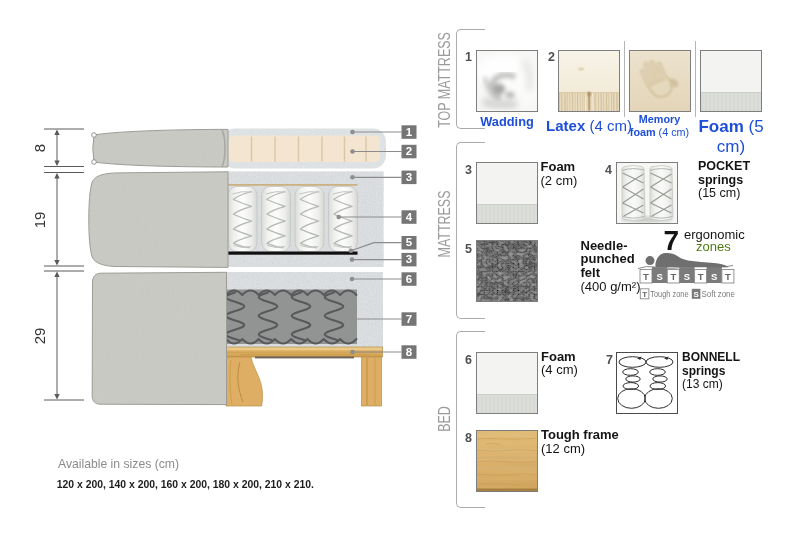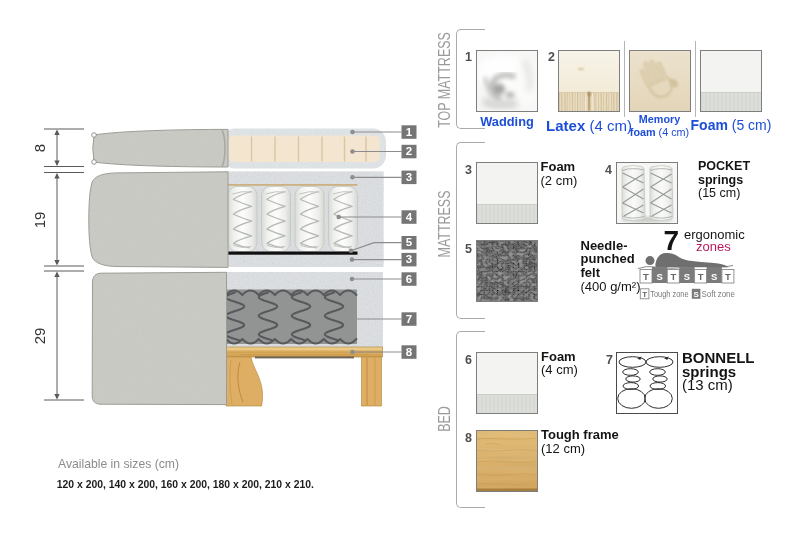"Foam (5 cm)" div.cap { font-size: 14px -> 17px }
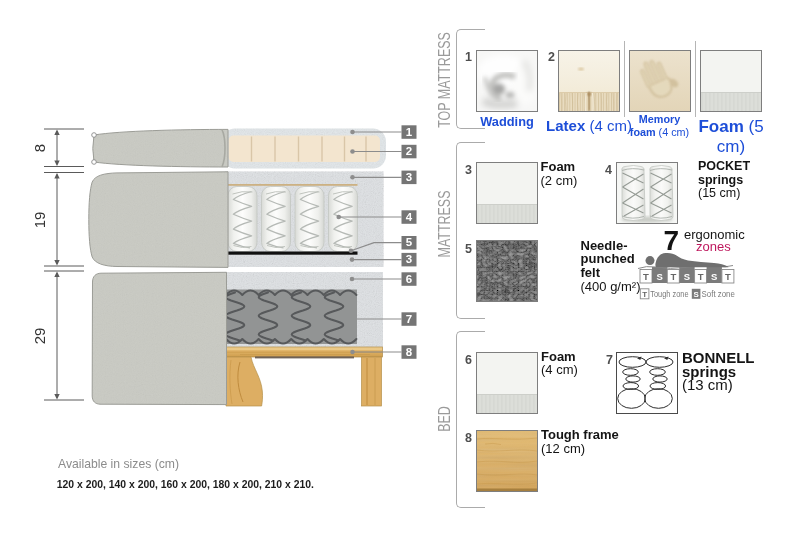"zones" div.abs { color: #be185d -> #4d7c0f }
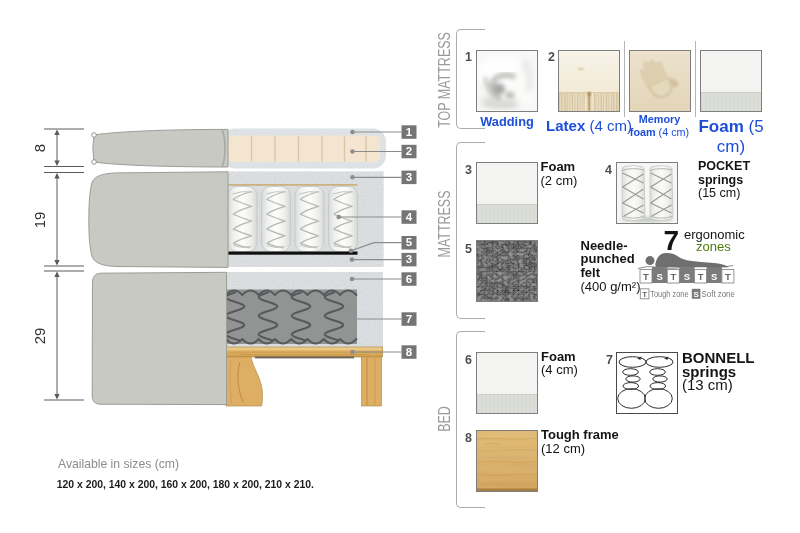"BONNELL" div.lbl { font-size: 15px -> 12px }
